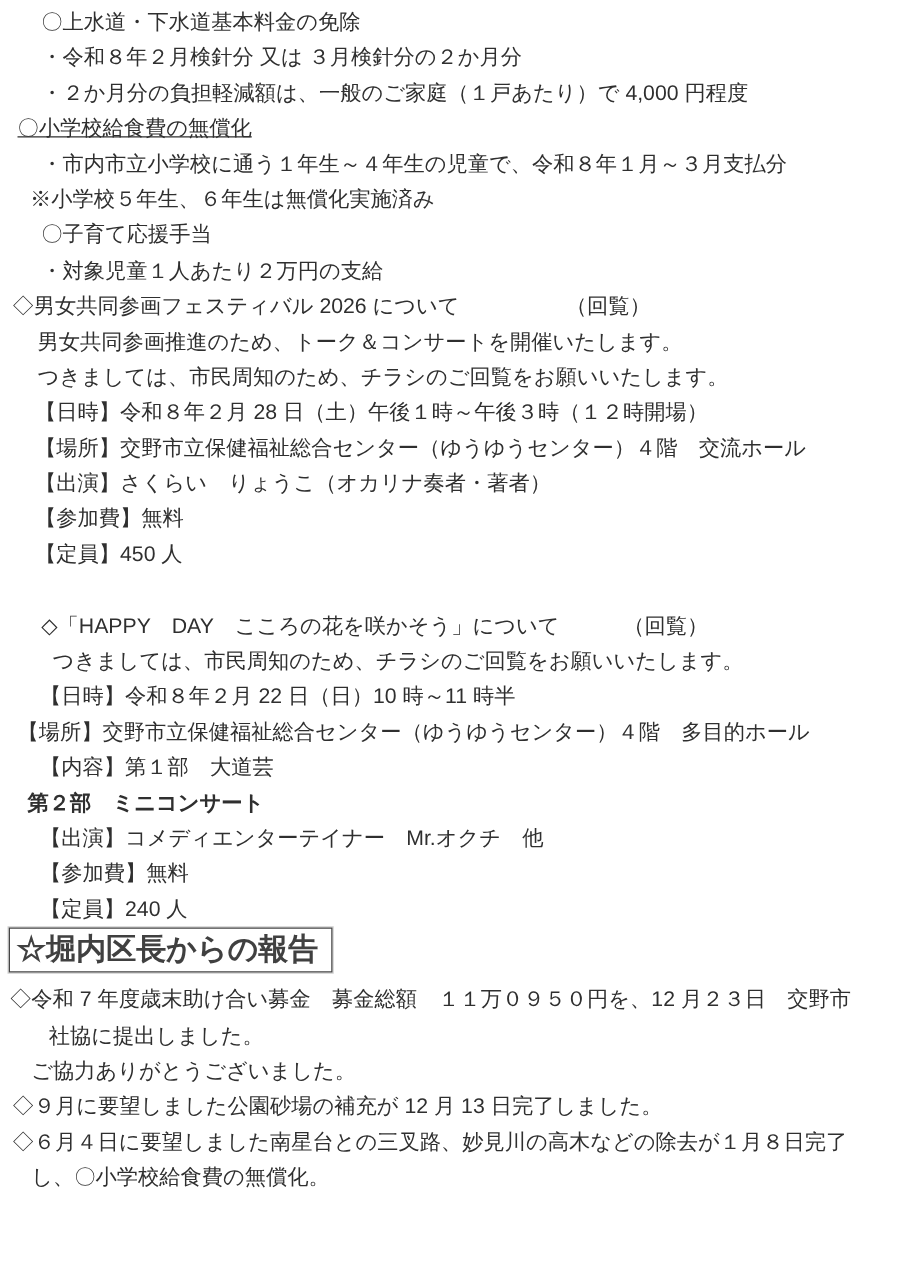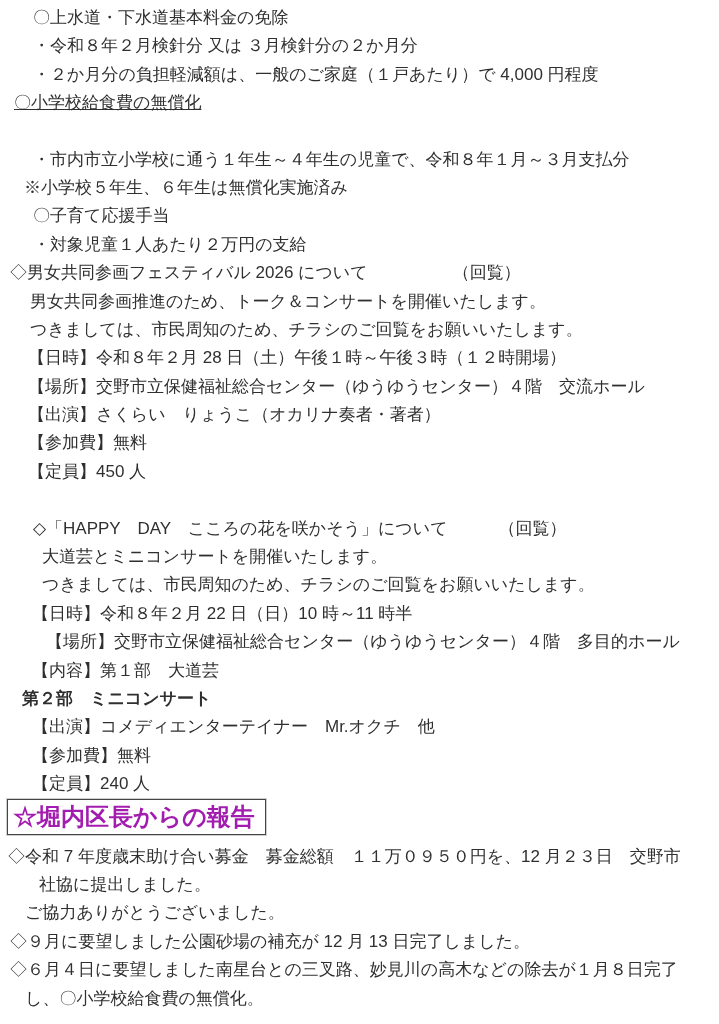"・市内市立小学校に通う１年生～４年生の児童で、令和８年１月～３月支払分" div.line { margin-top: 28px -> none }
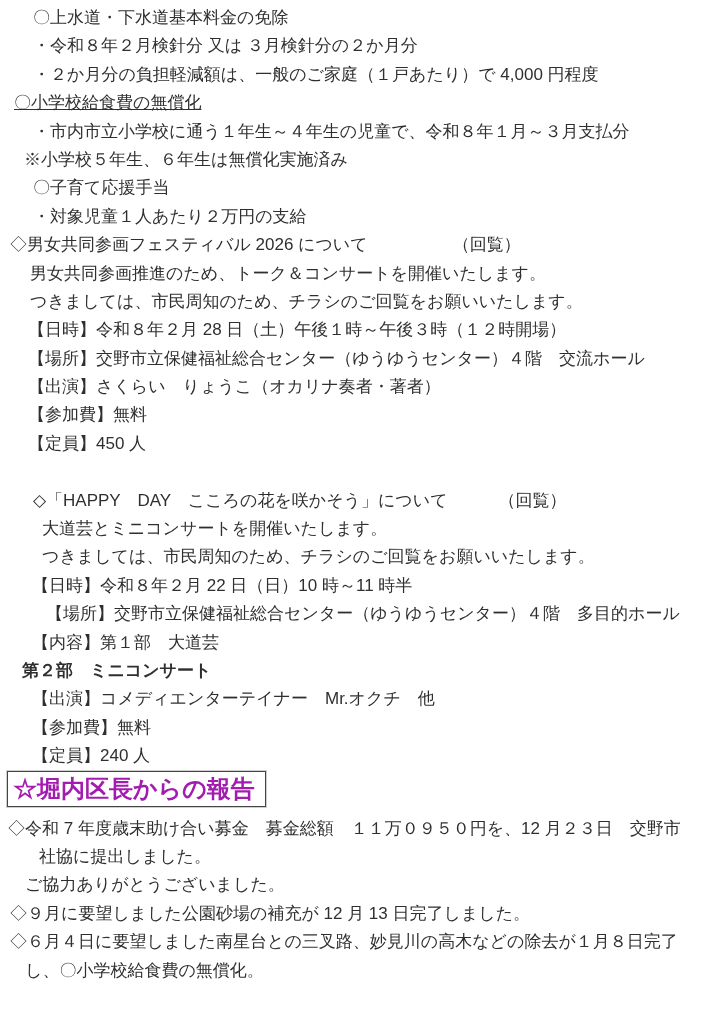"大道芸とミニコンサートを開催いたします。" div.line { html: <div>大道芸とミニコンサートを開催いたします。</div> -> none }
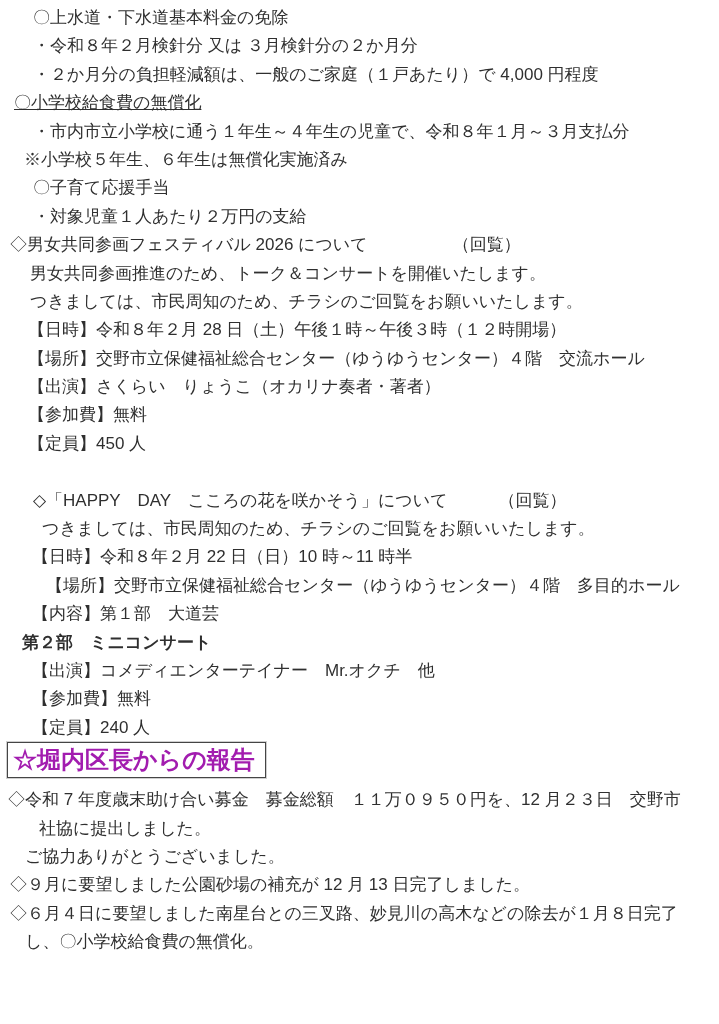"【場所】交野市立保健福祉総合センター（ゆうゆうセンター）４階 多目的ホール" div.line { padding-left: 46px -> 14px }
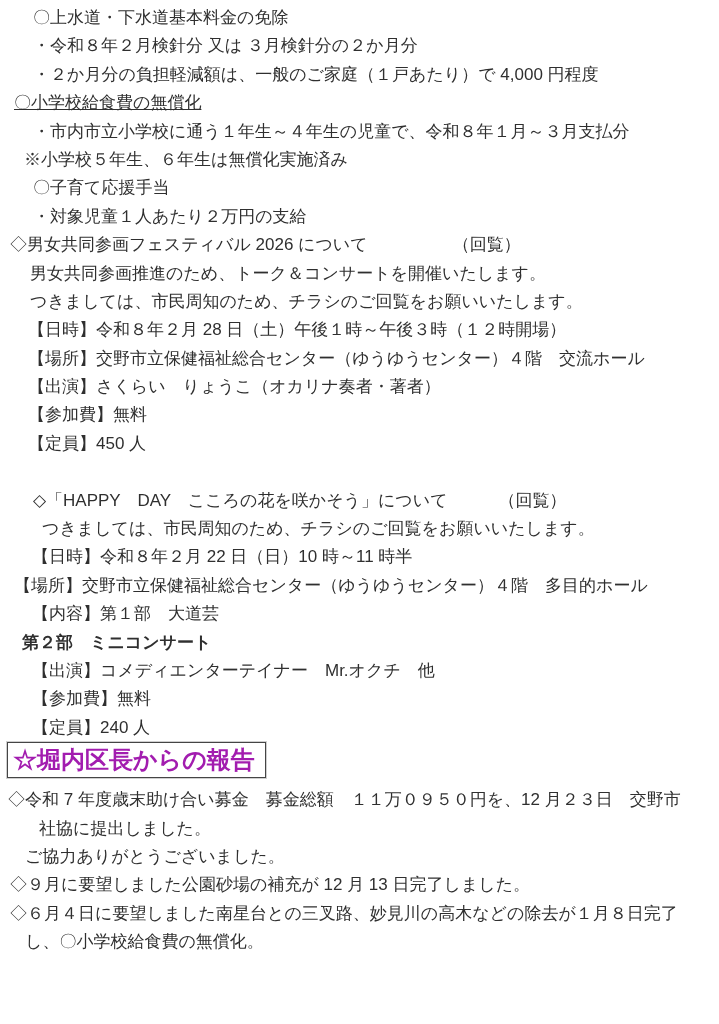"☆堀内区長からの報告" .report-heading { color: #a21caf -> #404040 }
